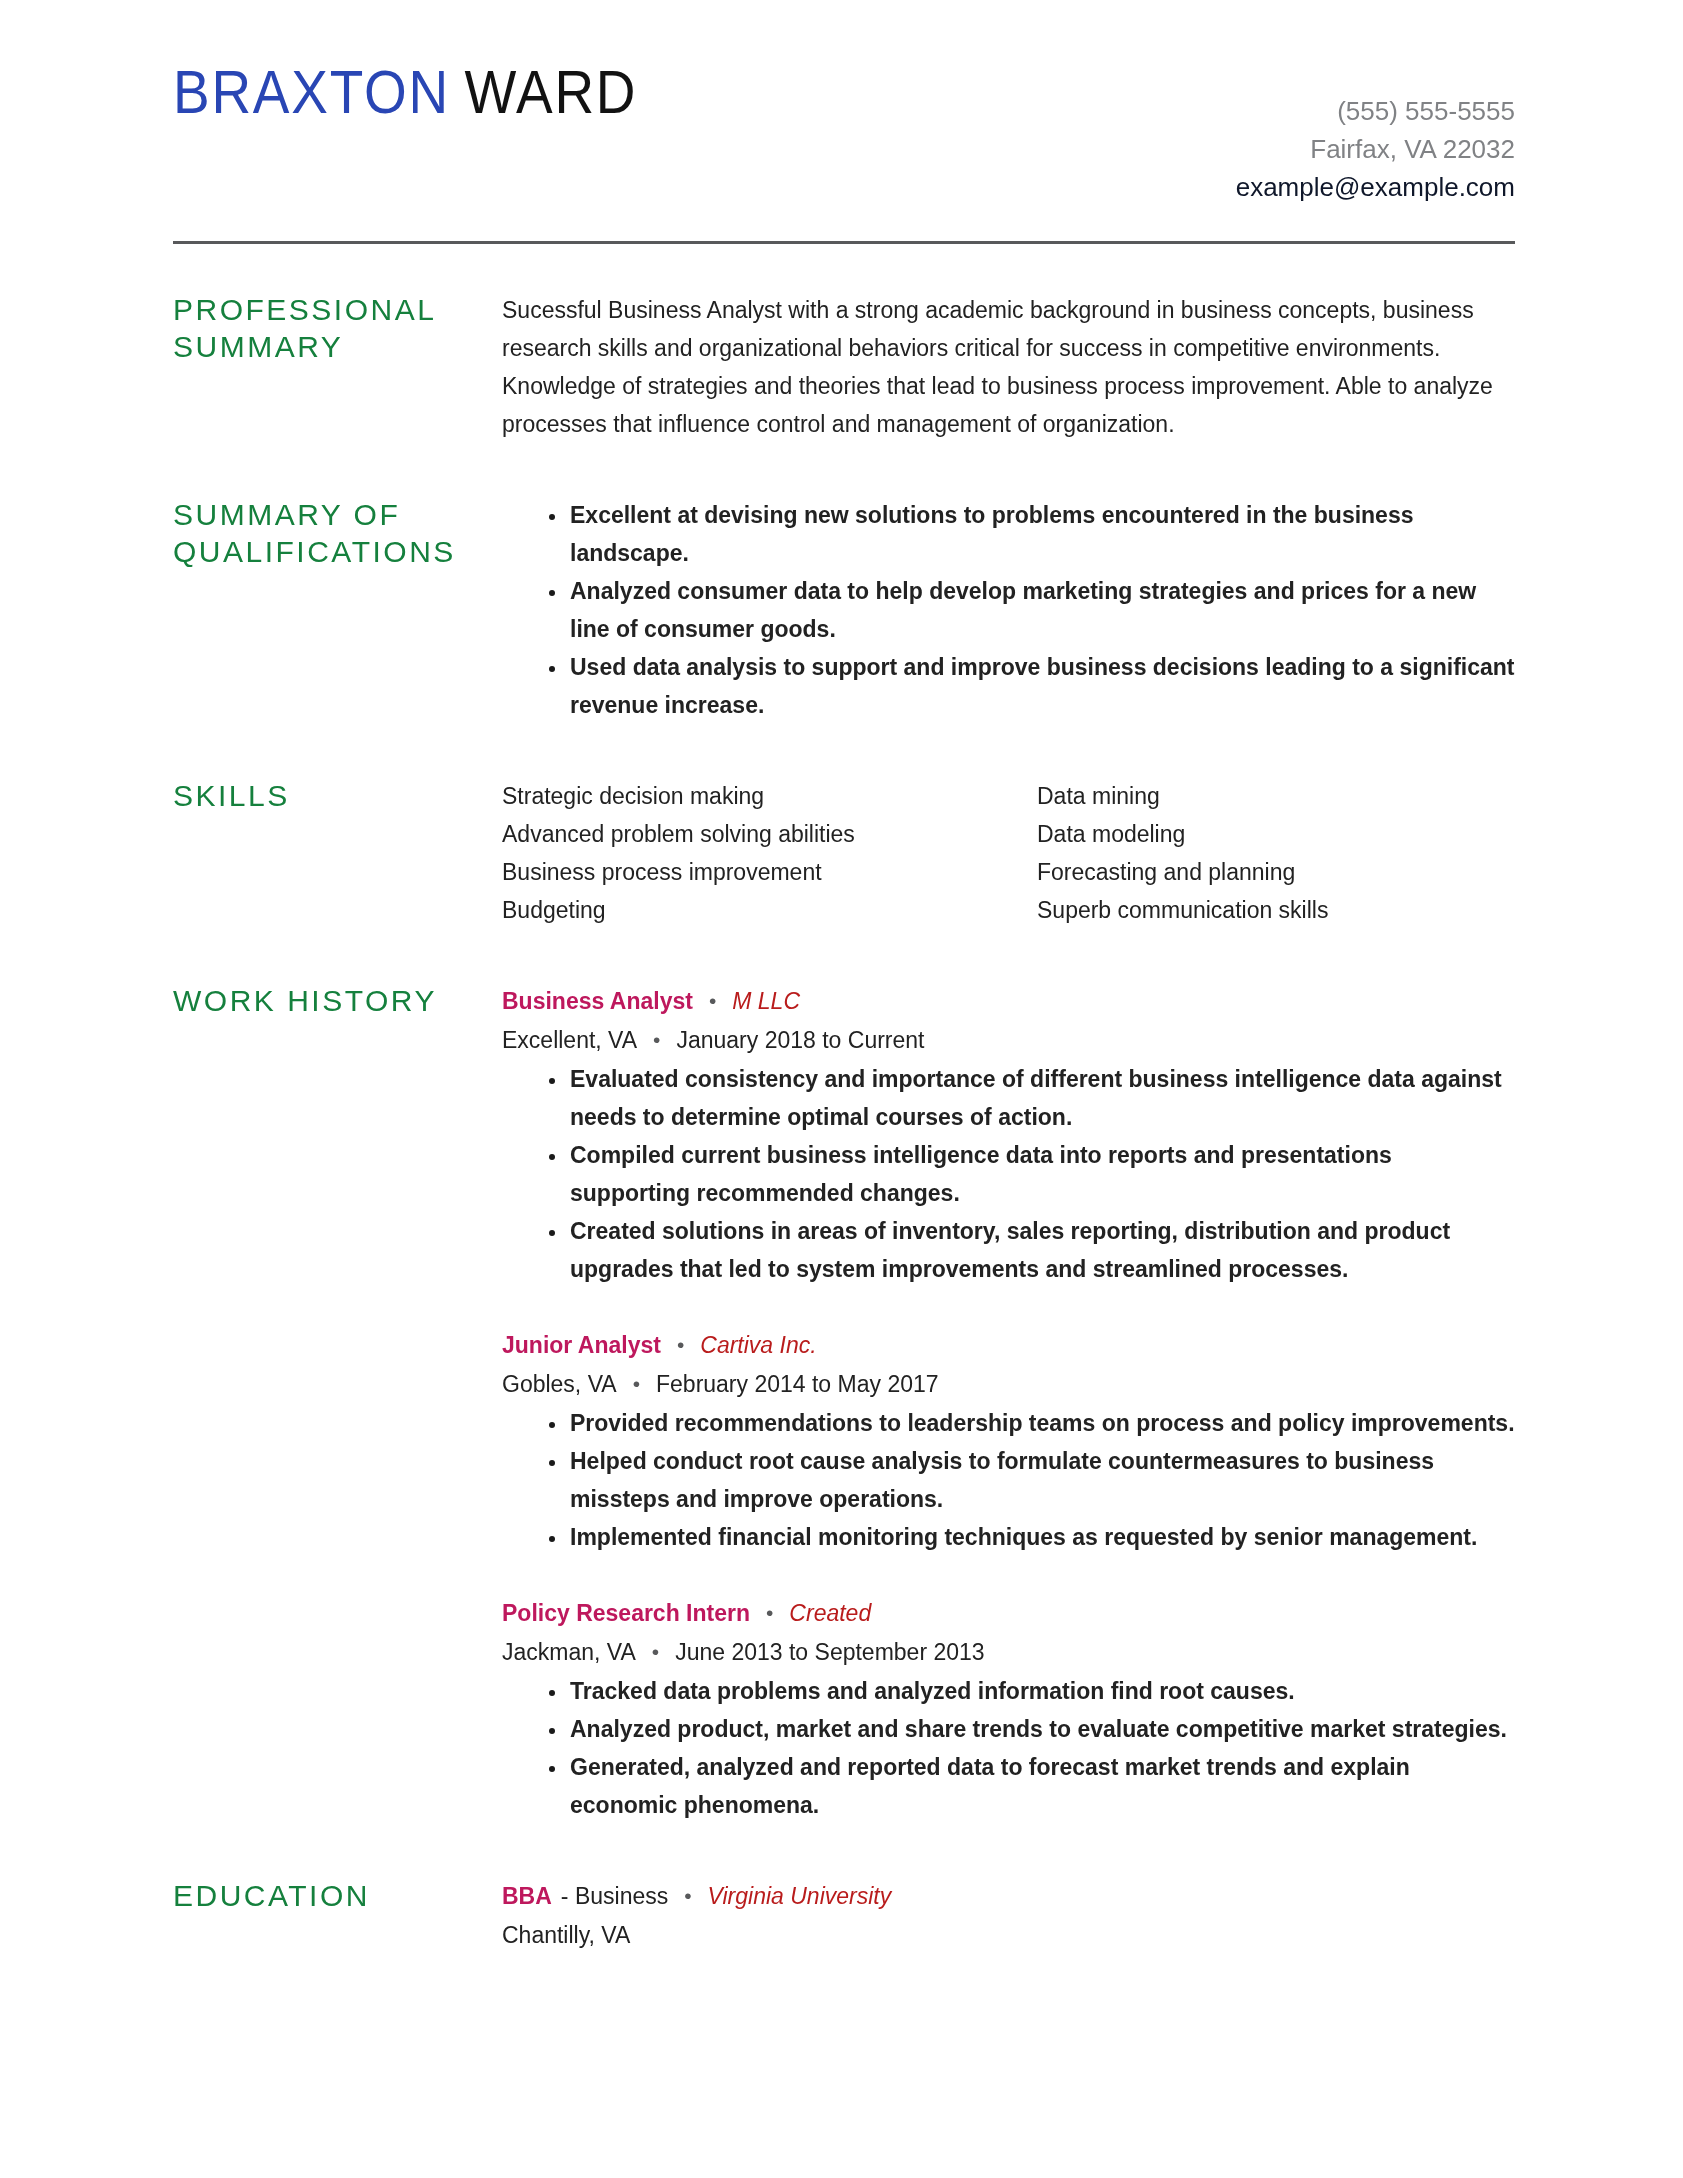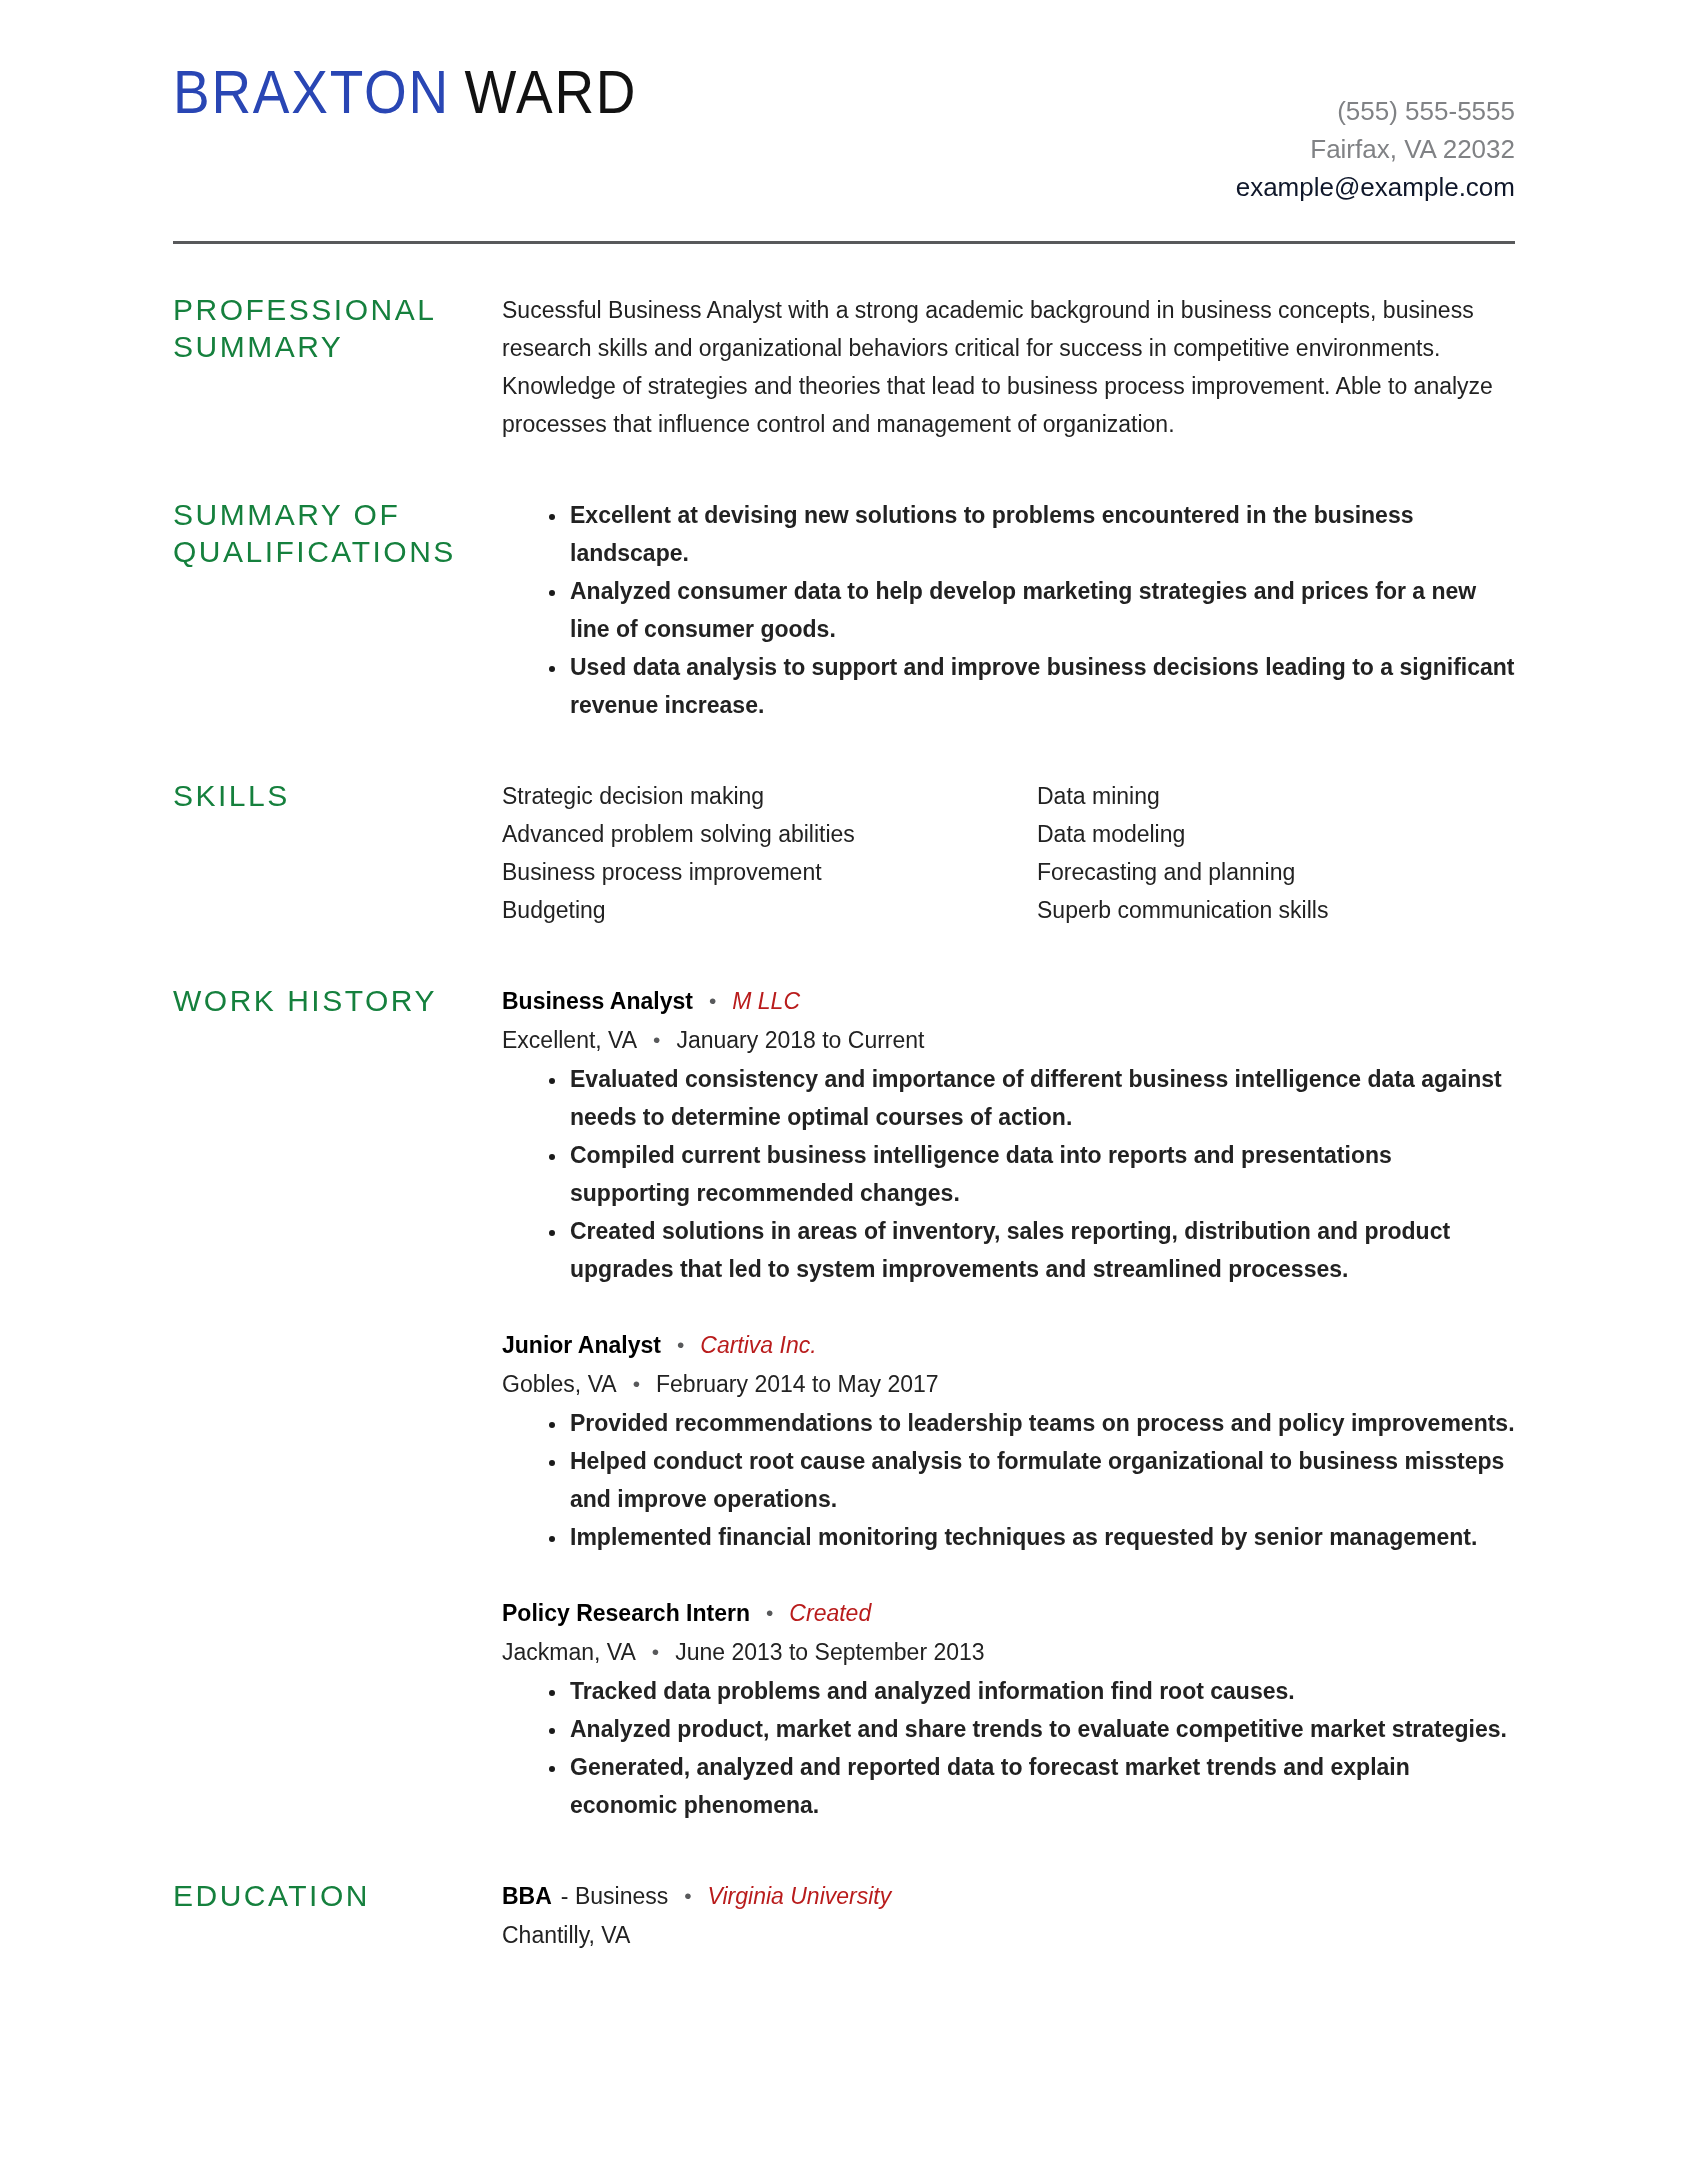"Business Analyst" .job-title, .degree { color: #000000 -> #be185d }
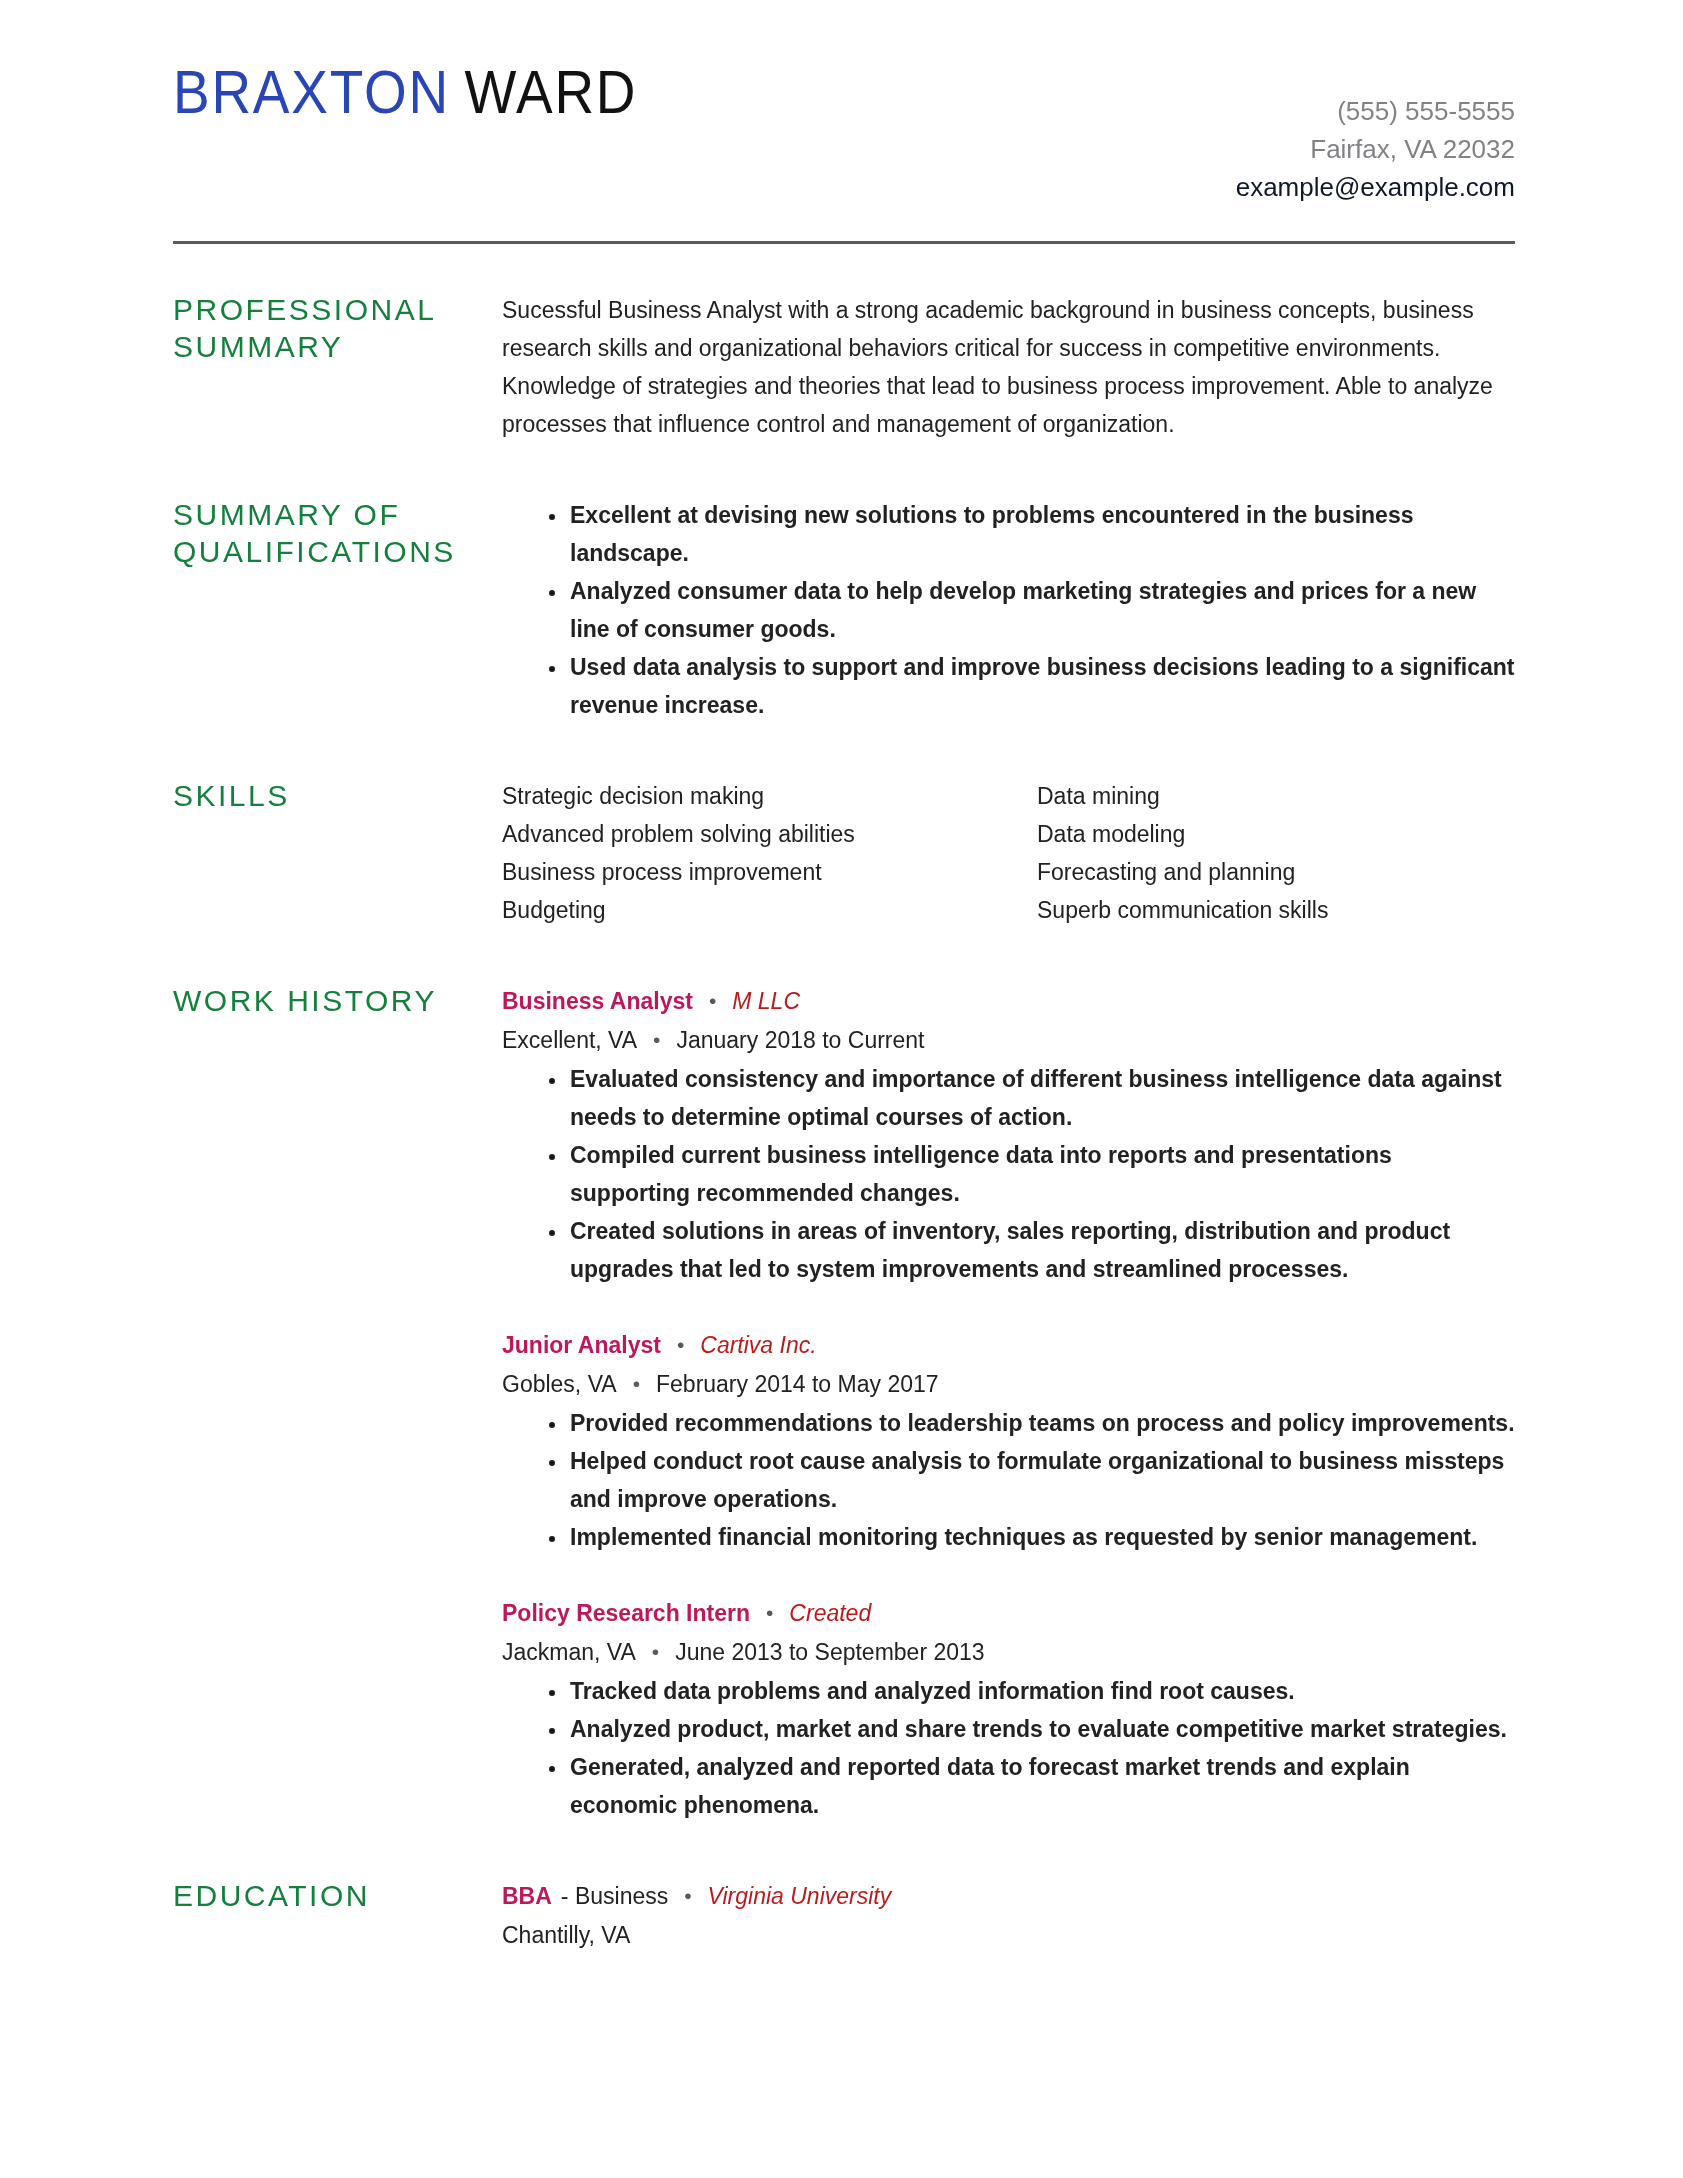"Helped conduct root cause analysis" li { text: organizational -> countermeasures }
